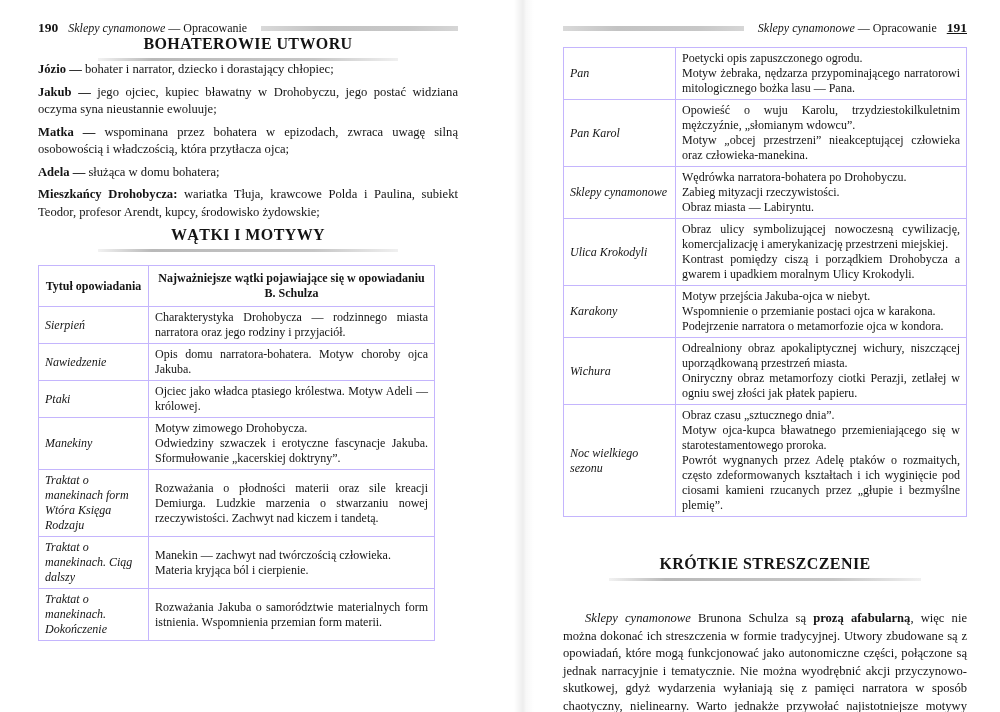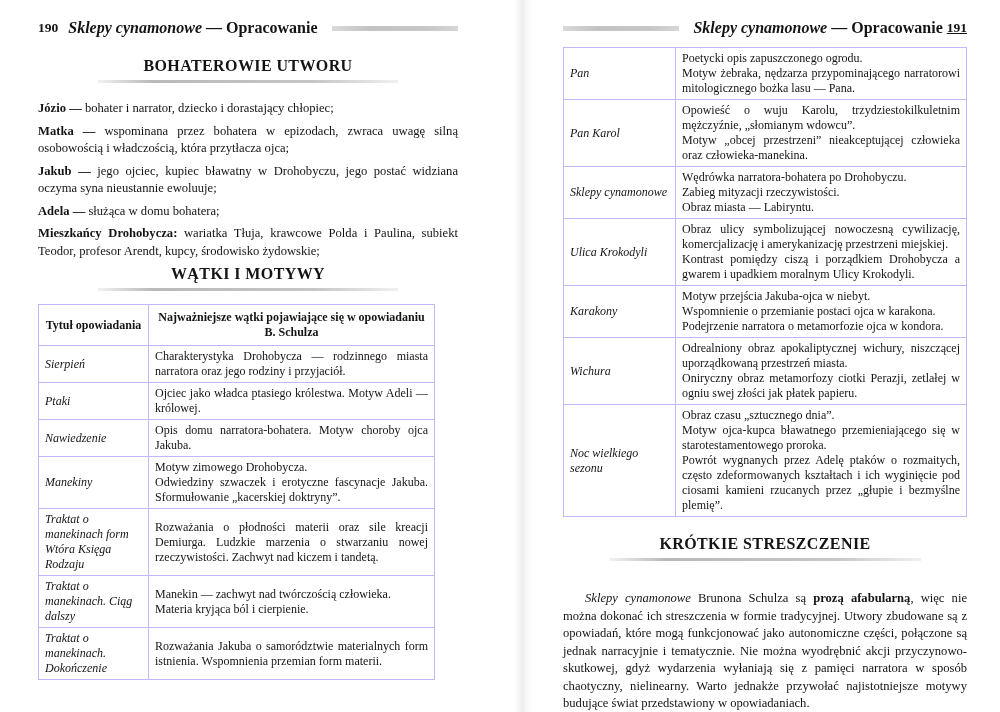"Sklepy cynamonowe — Opracowanie" .run-title { font-size: 16px -> 12px; font-weight: bold -> none }
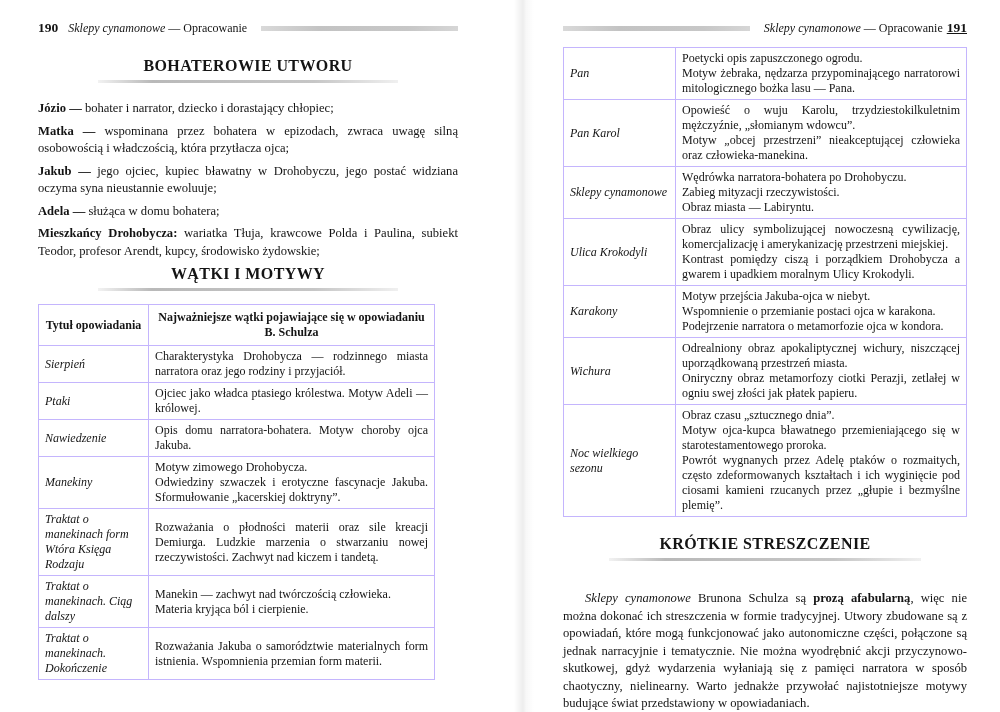"191" .page-right .run-title + .pg-num { margin-left: 4px -> 10px }
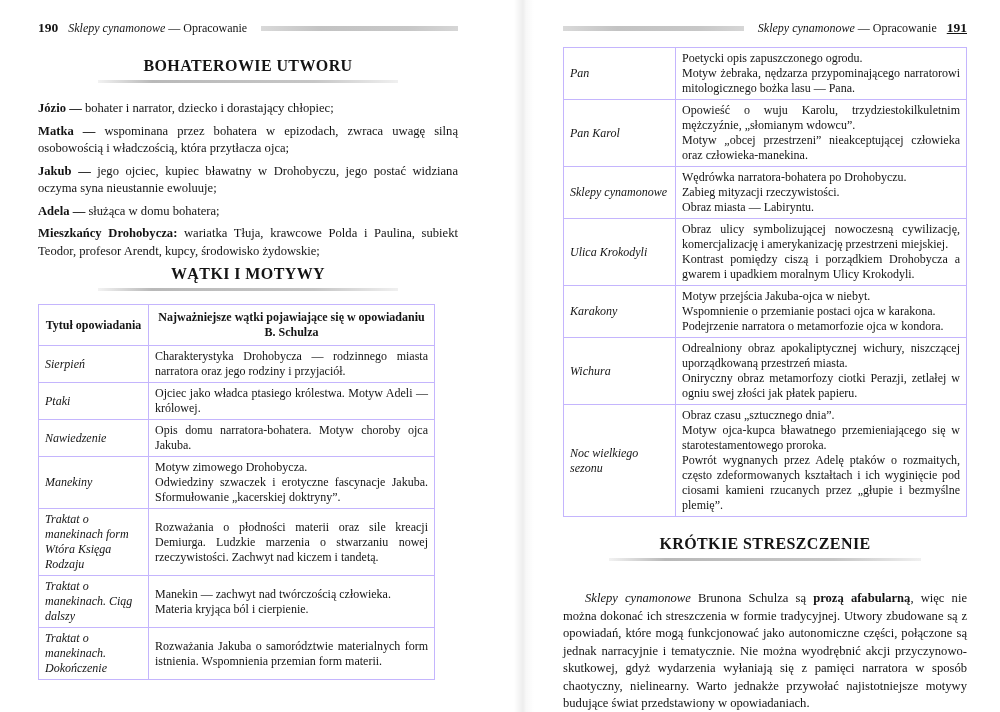"BOHATEROWIE UTWORU" .h-boh { margin-top: 22px -> none }
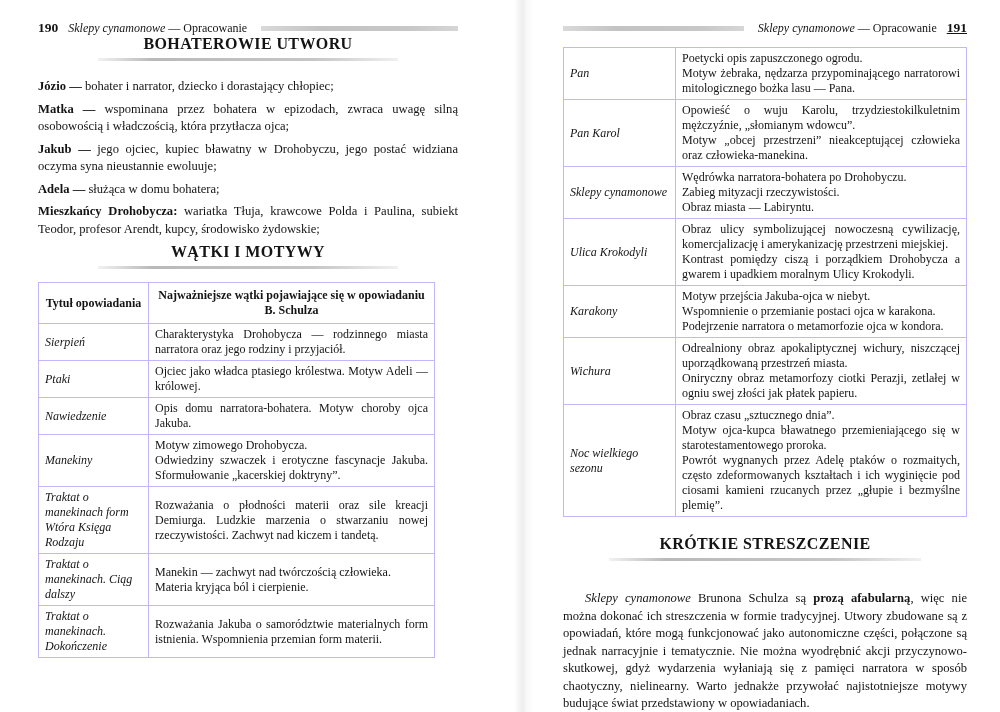"Józio — bohater i narrator," .char-list { margin-top: 17px -> none }
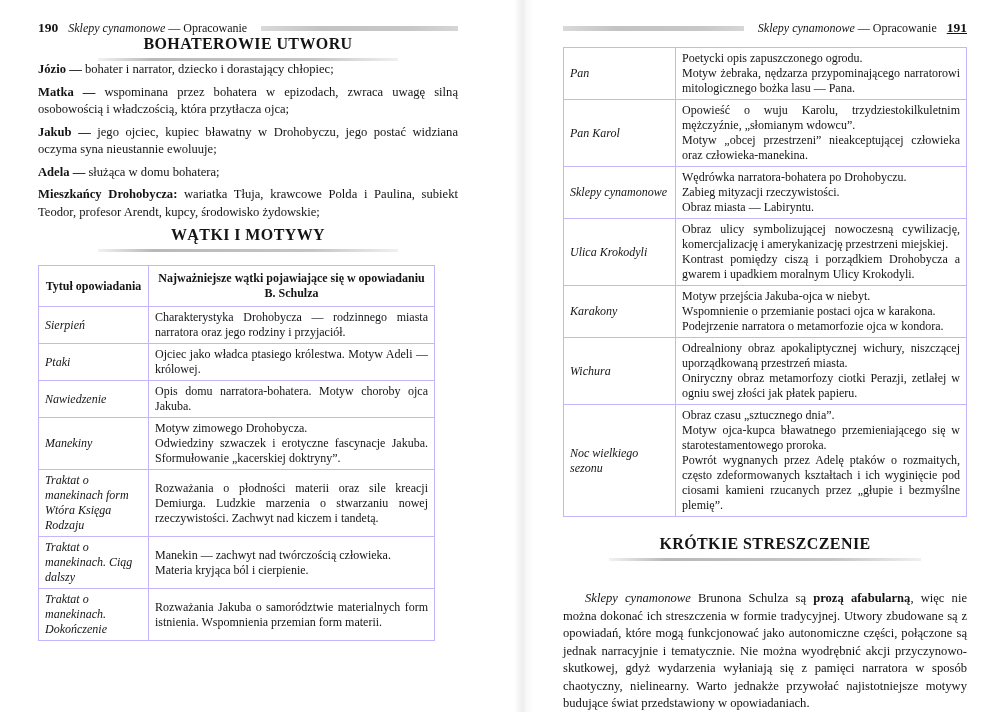"Matka — wspominana przez bohatera" p { order: before "Jakub — jego ojciec, kupiec" -> after "Jakub — jego ojciec, kupiec" }
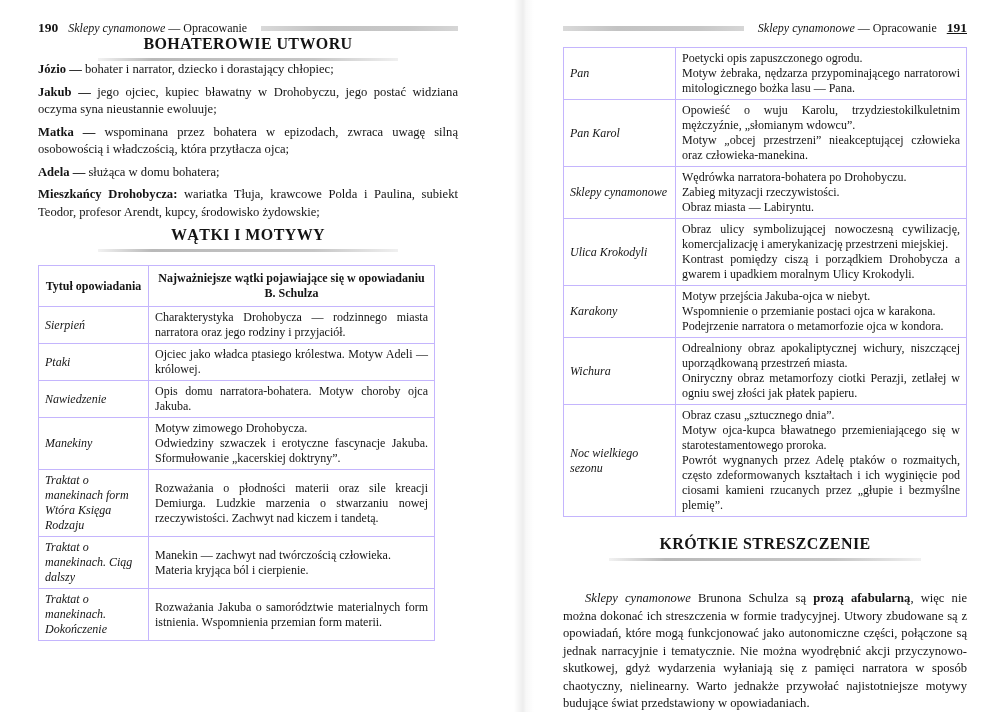"Ptaki" tr { order: before "Nawiedzenie" -> after "Nawiedzenie" }
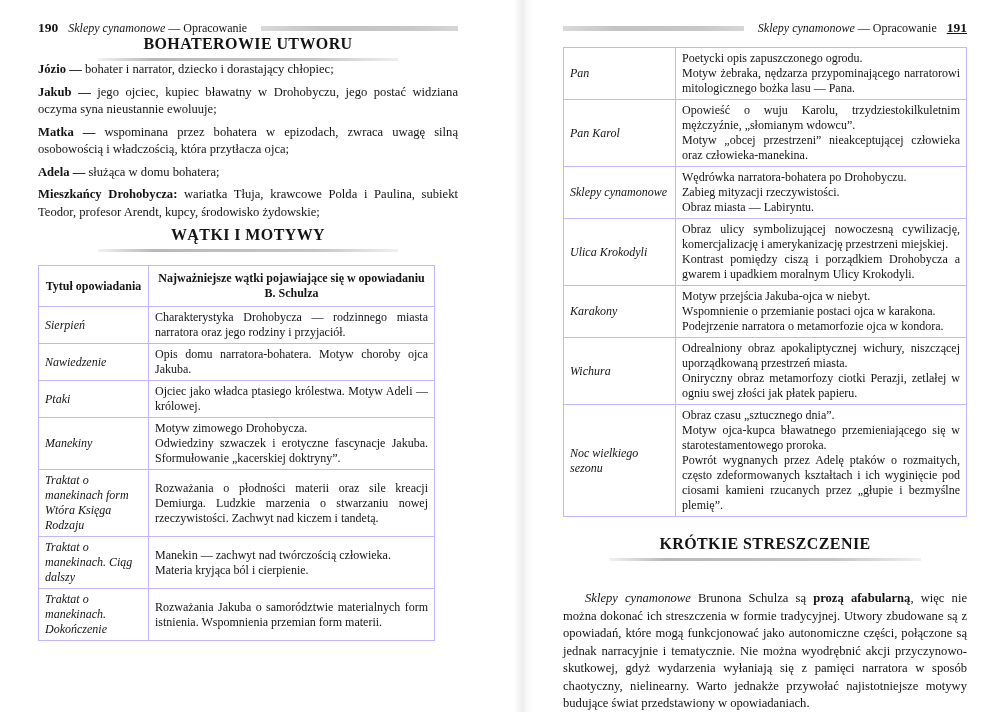"KRÓTKIE STRESZCZENIE" .h-str { margin-top: 18px -> 38px }
